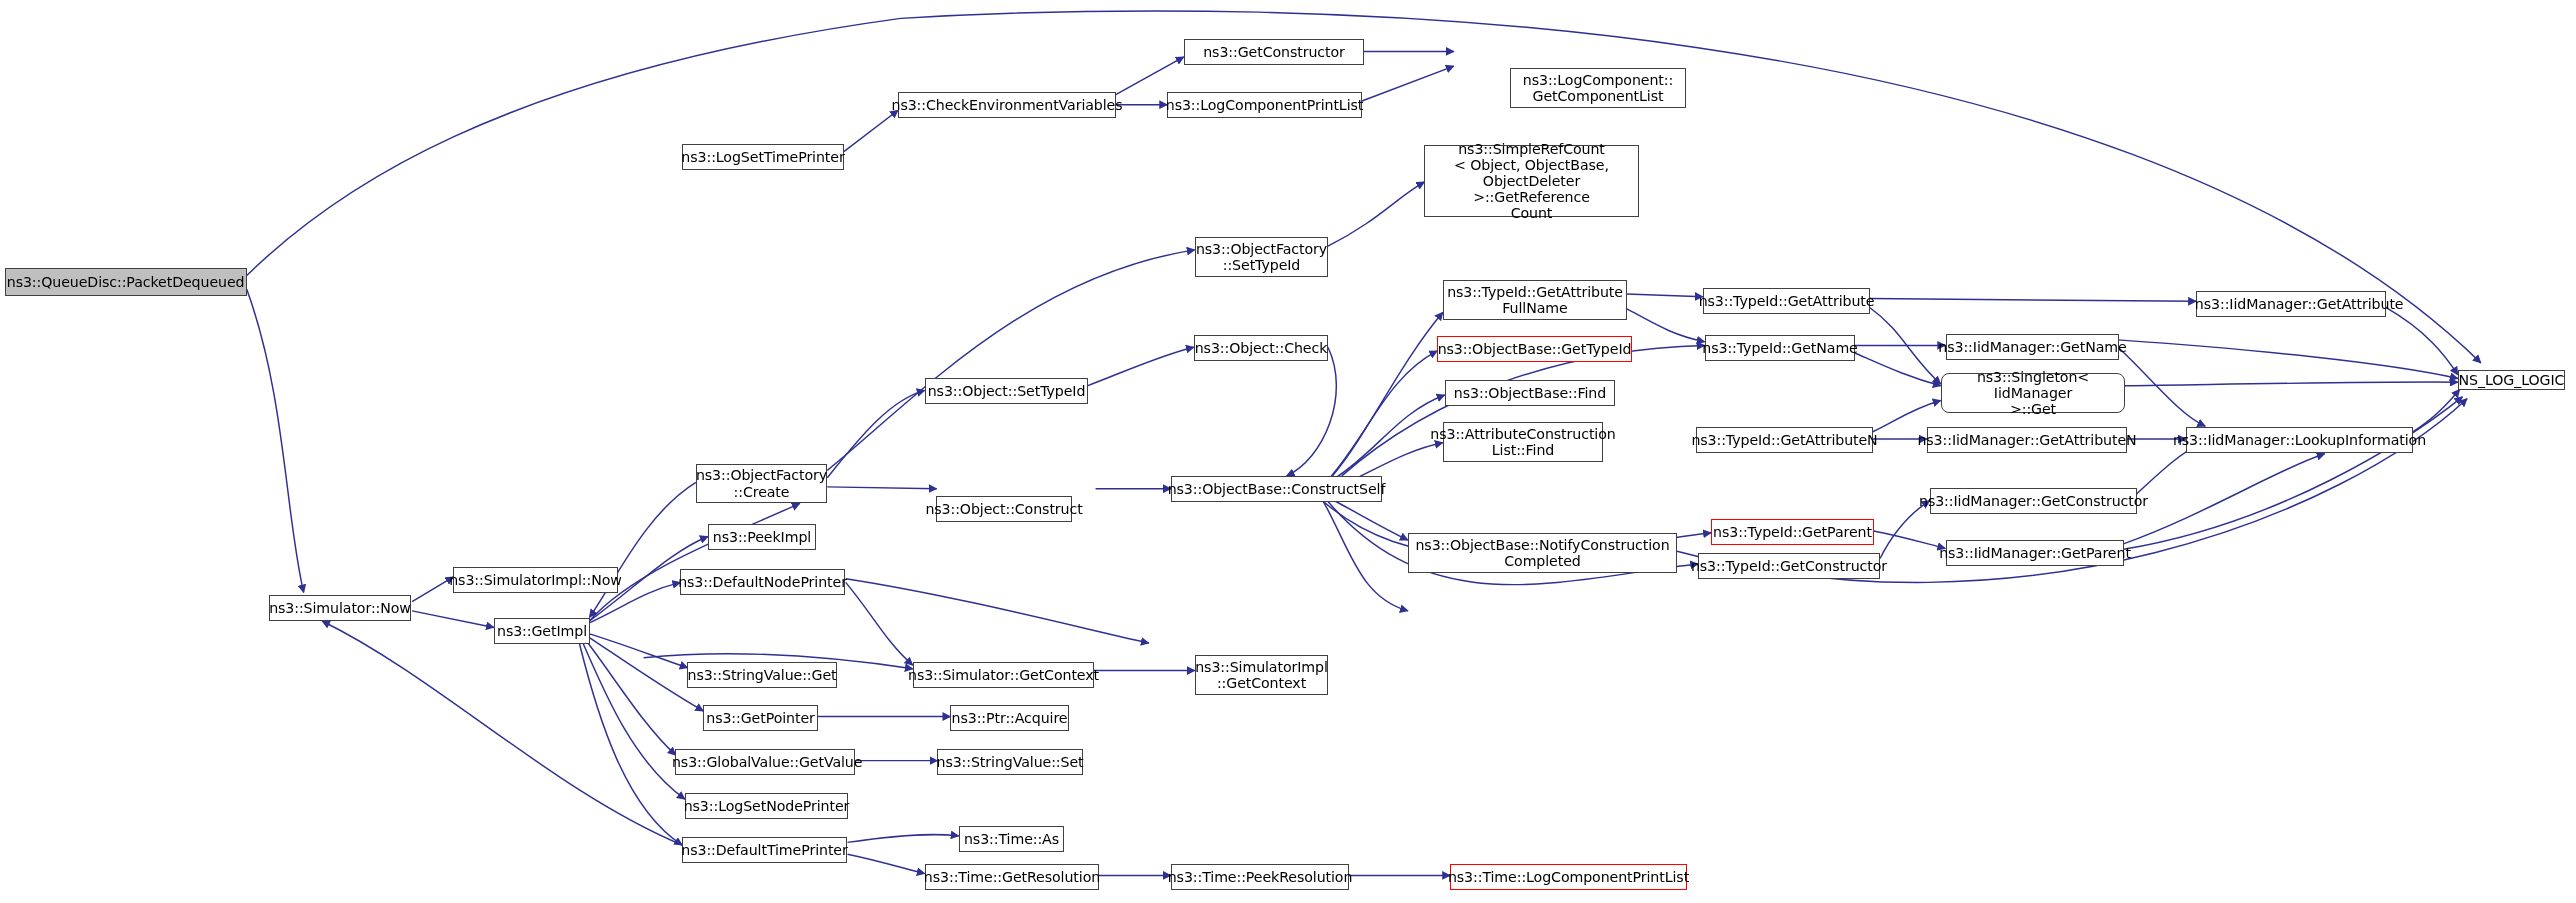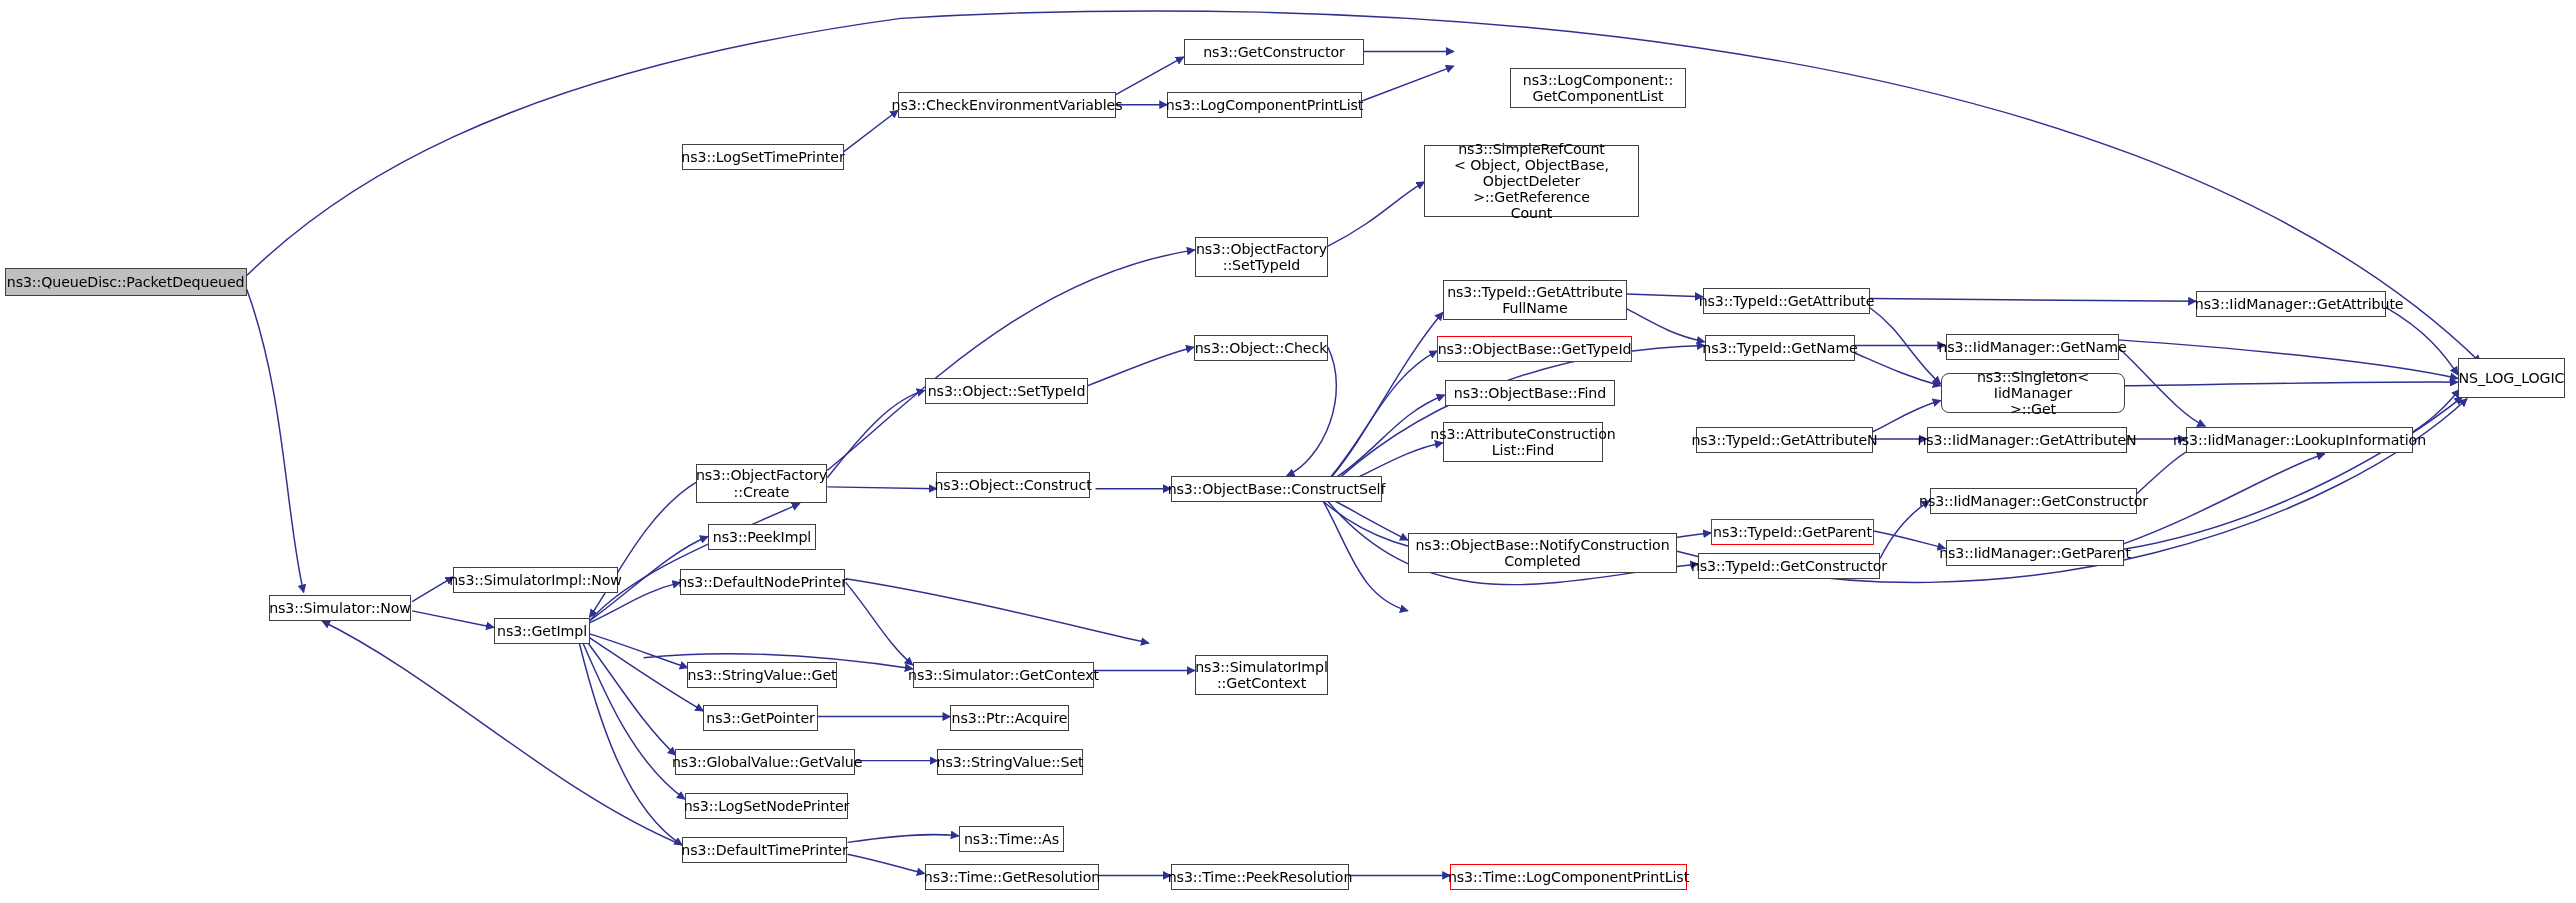"NS_LOG_LOGIC" div.node { height: 40px -> 20px; top: 358px -> 370px }
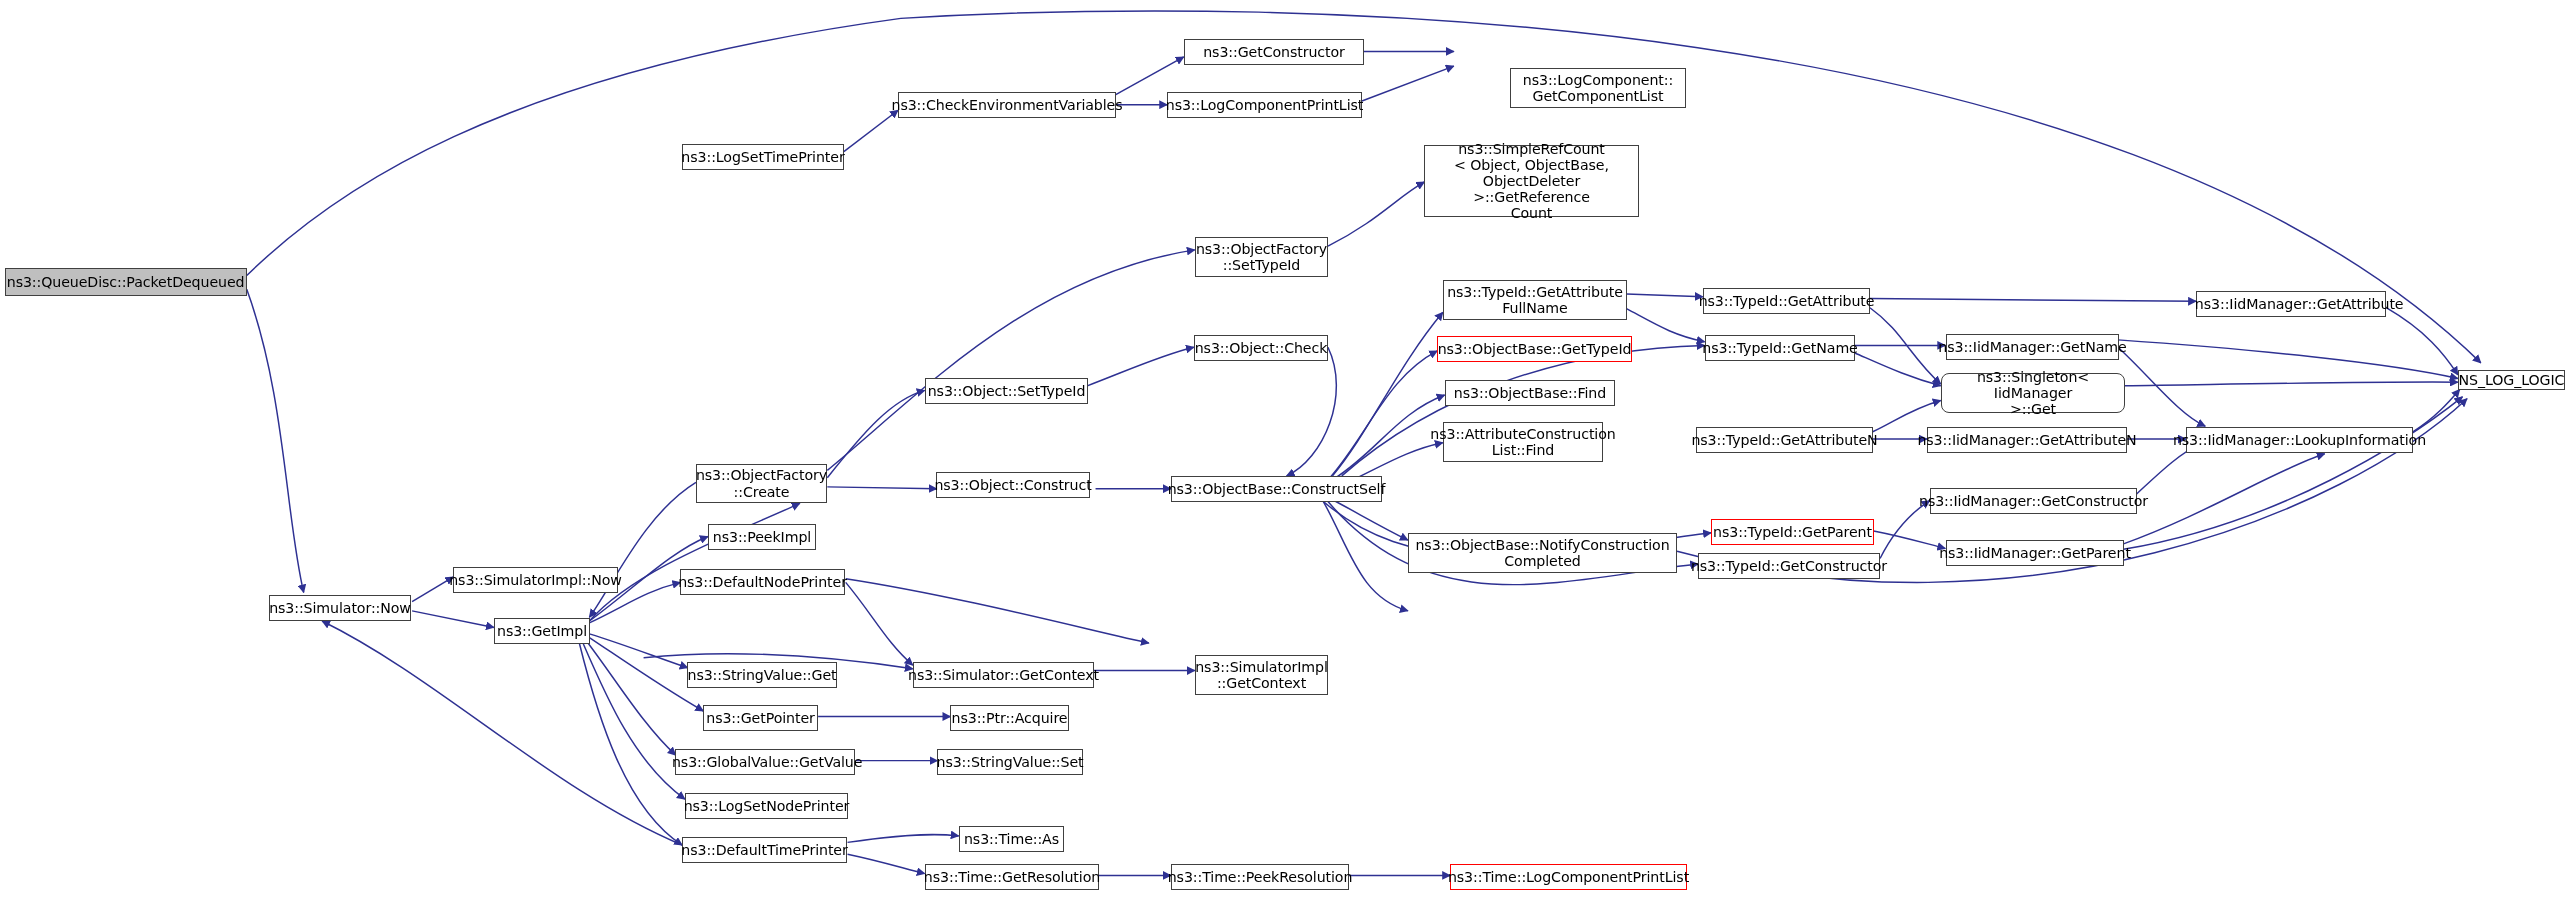"ns3::Object::Construct" div.node { top: 472px -> 496px; width: 154px -> 136px }
